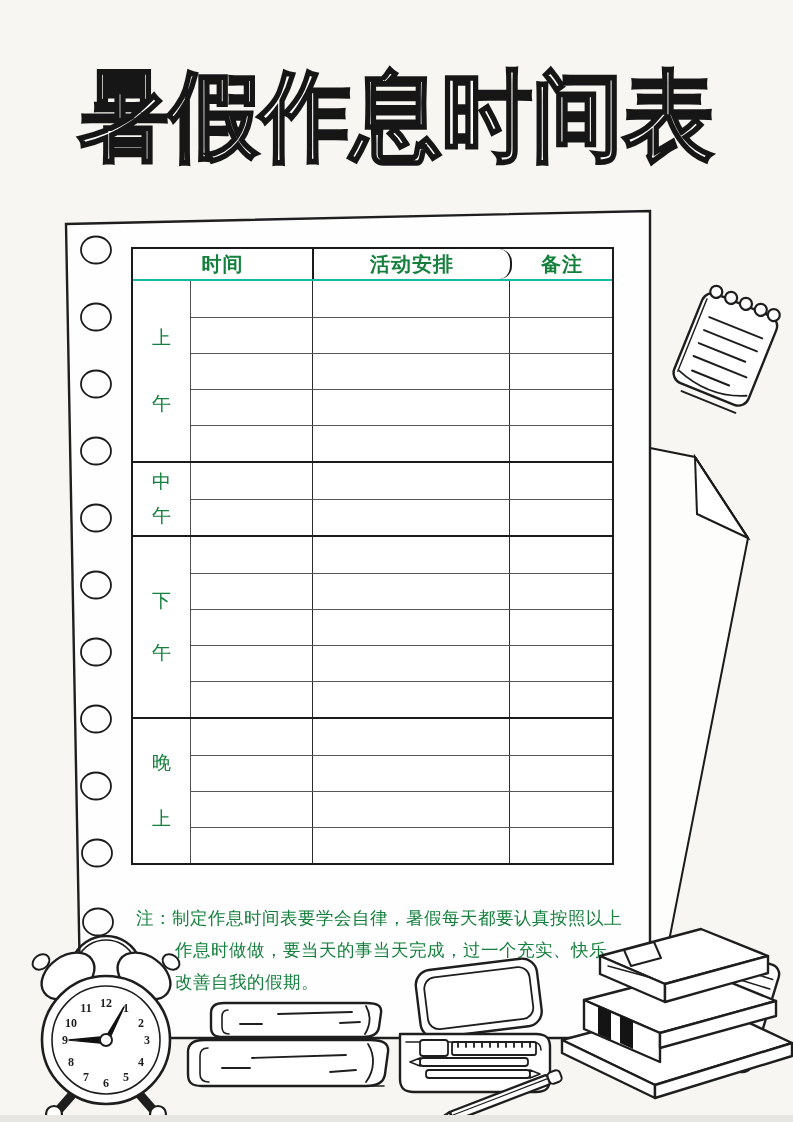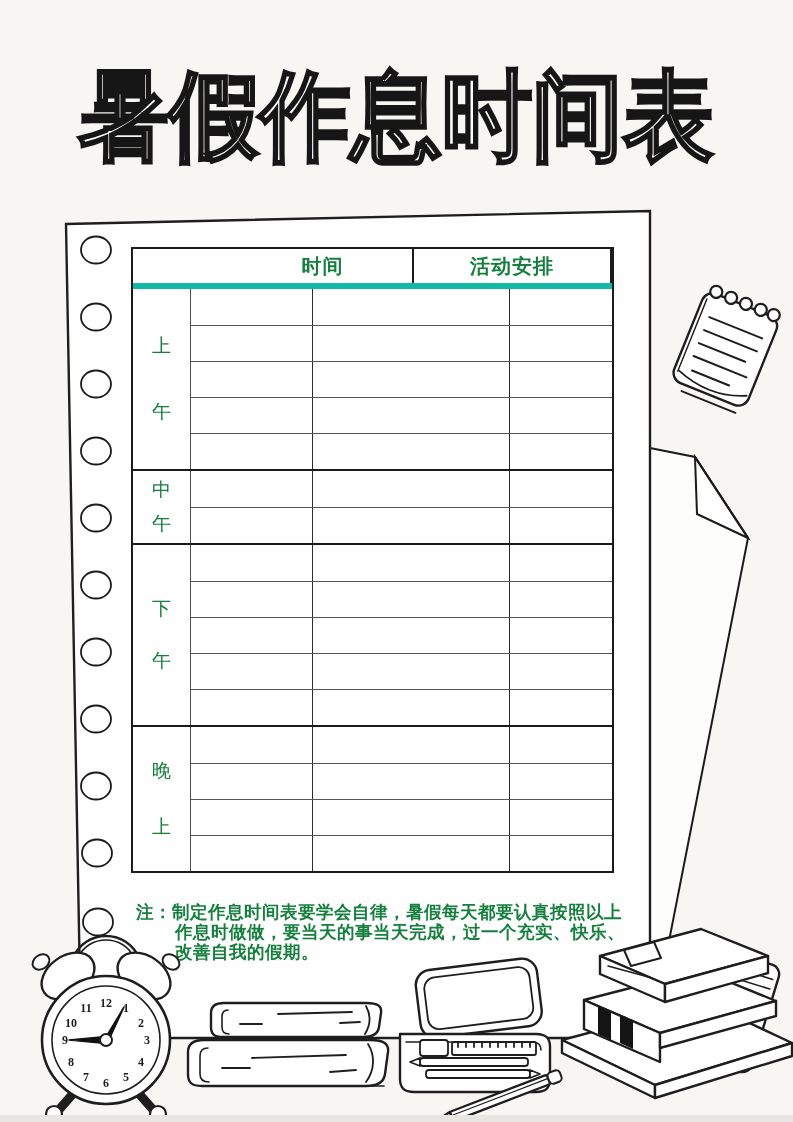"时间" .thead { border-bottom: 6px solid #14b8a6 -> 2px solid #14b8a6; height: 40px -> 32px; justify-content: flex-end -> none }
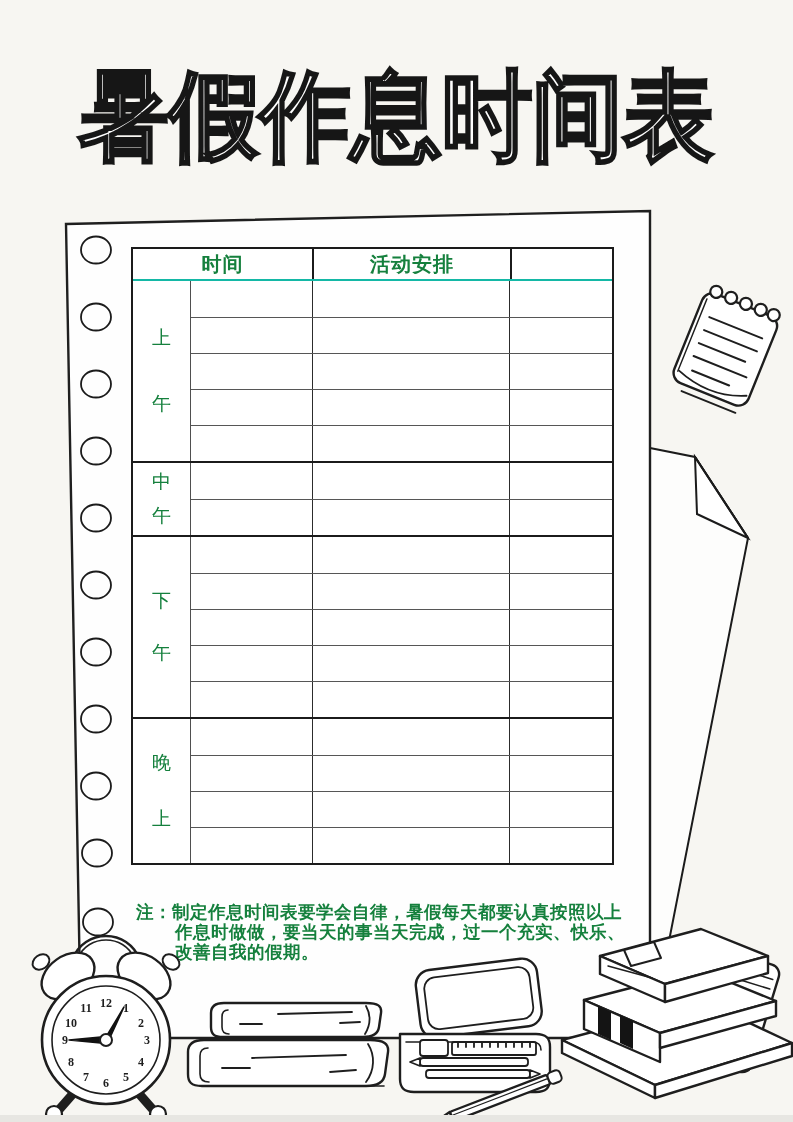"活动安排" .th-activity { border-radius: none -> 13px }
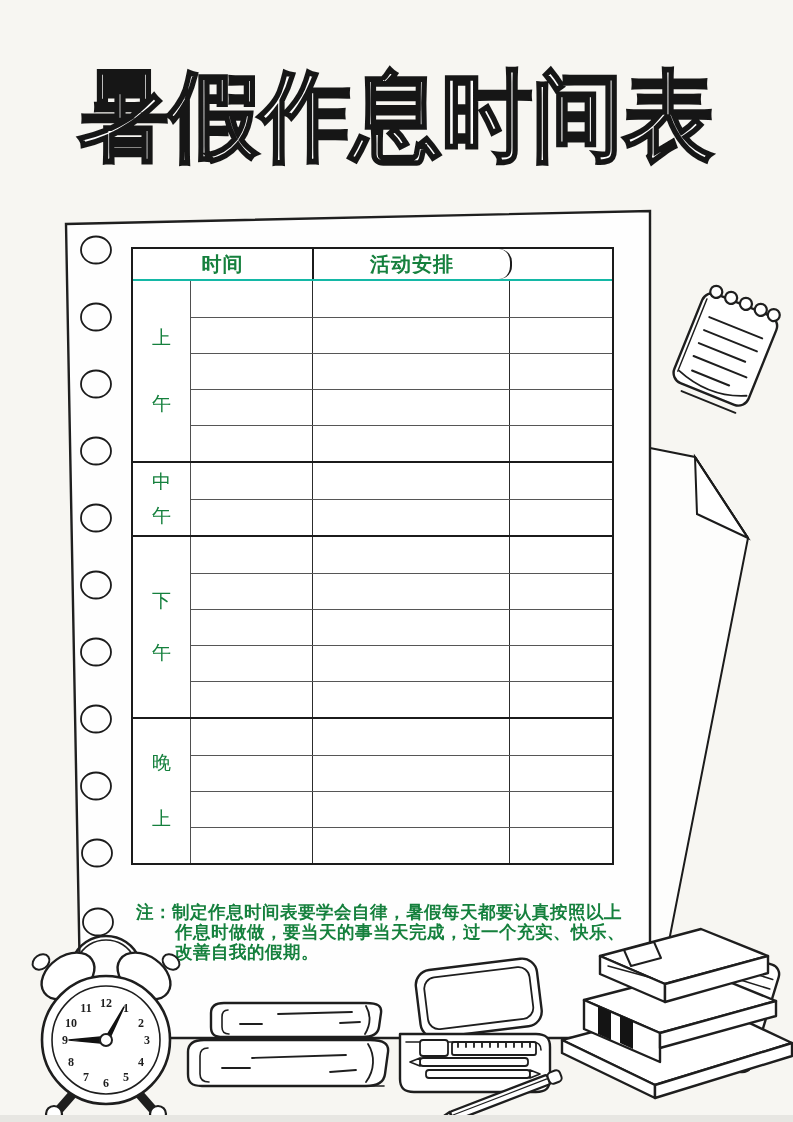"备注" div.th { html: none -> <div>备注</div> }
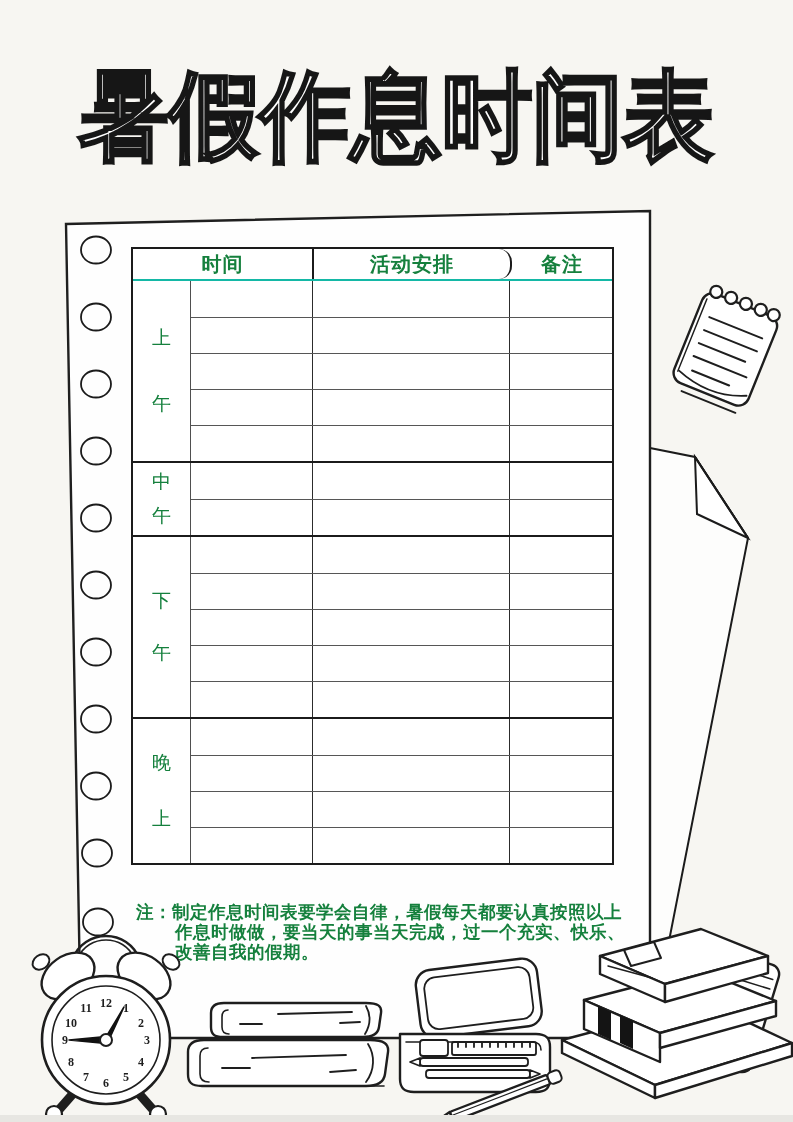"注：制定作息时间表要学会自律，暑假每天都要认真按照以上作息时做做，要当天的事当天" .note { font-weight: 700 -> 400; line-height: 20px -> 32px }
